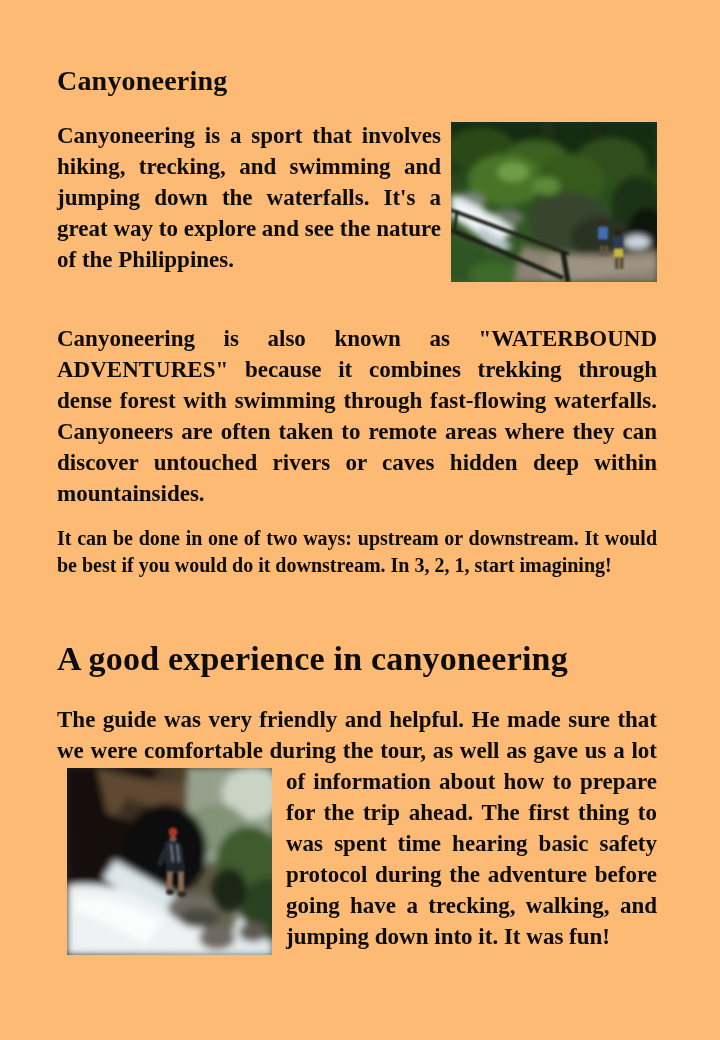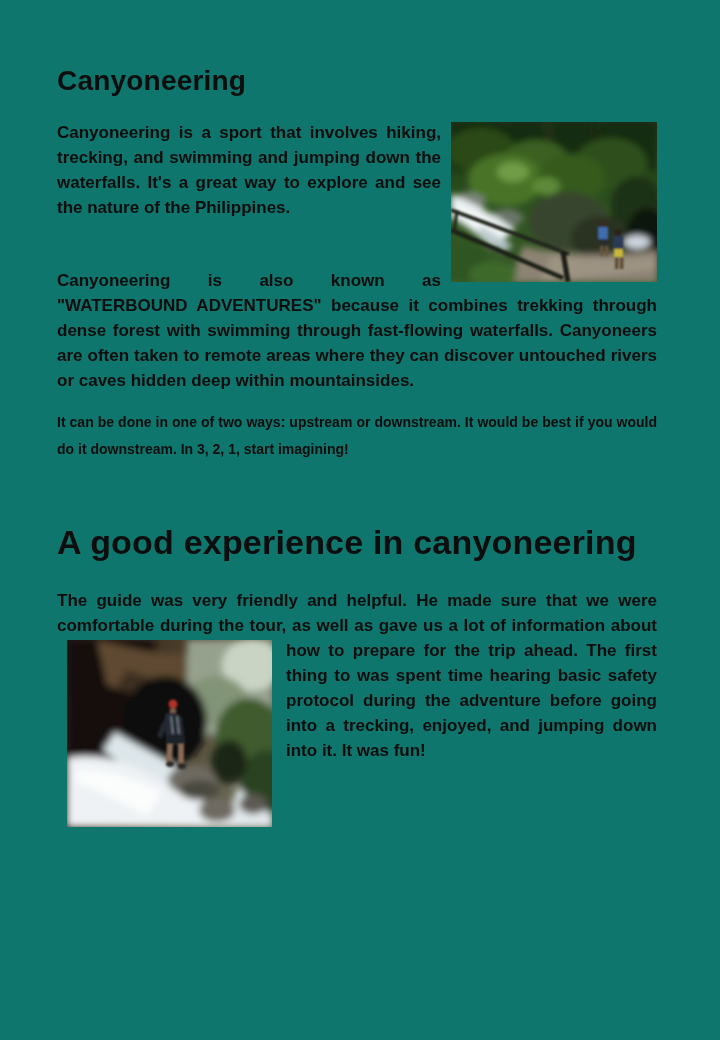"Canyoneering" .page { background: #0f766e -> #fdba74; font-family: Liberation Sans, sans-serif -> Liberation Serif, serif }
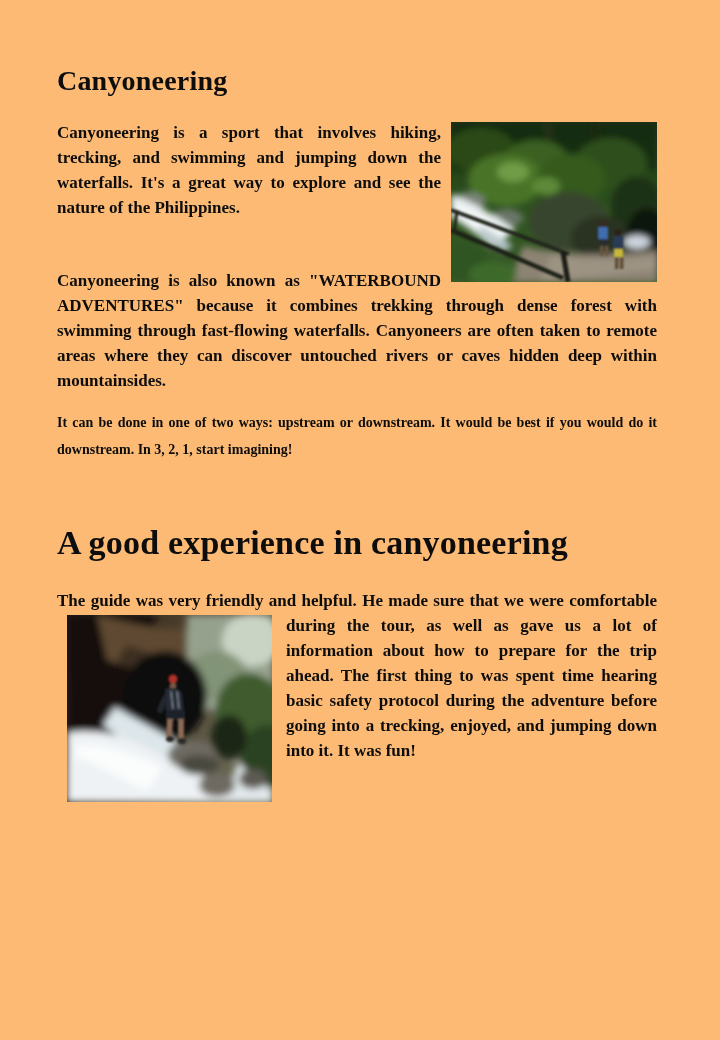"Canyoneering is a sport that" p.body { font-size: 17px -> 23px; line-height: 25px -> 31px }
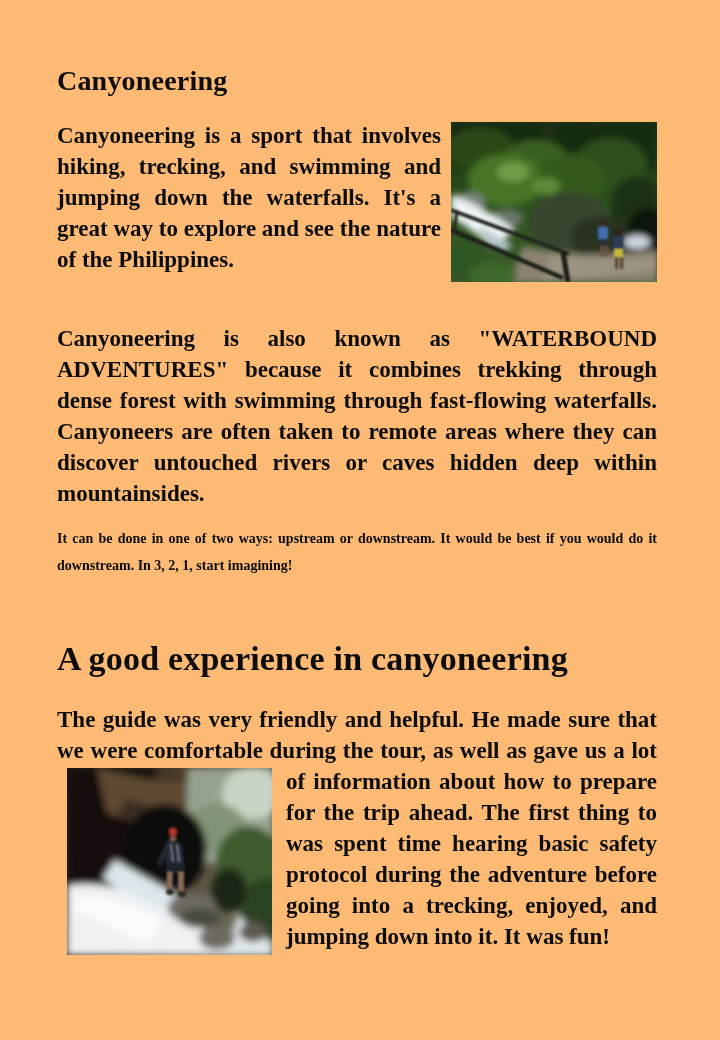"It can be done in" p.body.big { font-size: 14px -> 20px }
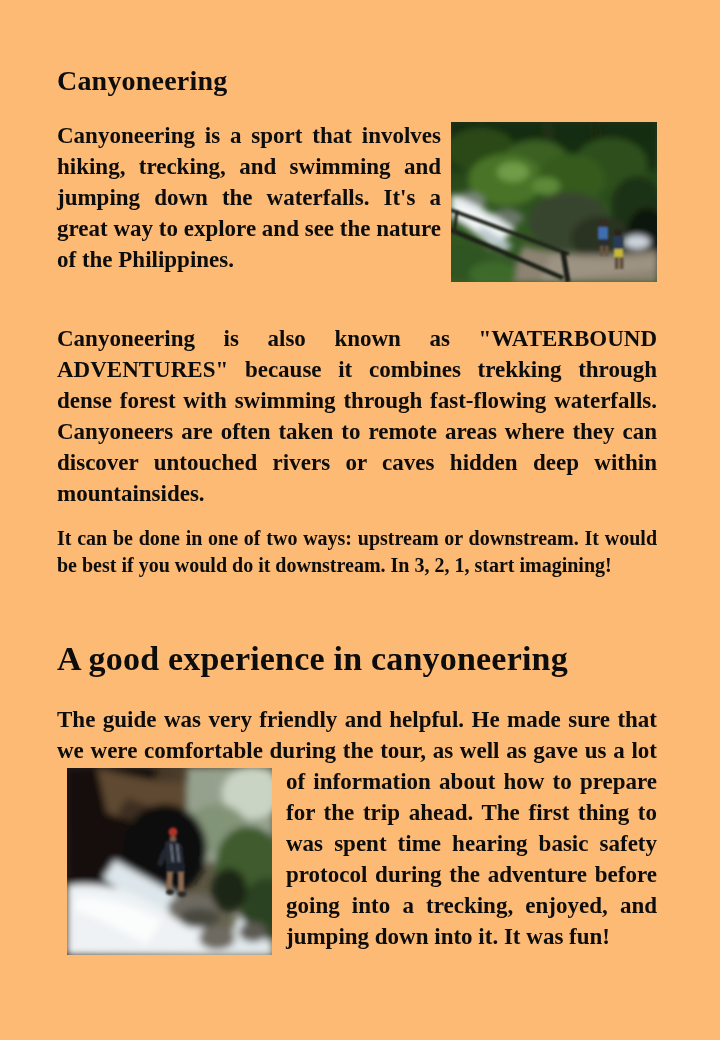"information about how to prepare" span { text: into a trecking, enjoyed -> have a trecking, walking }
